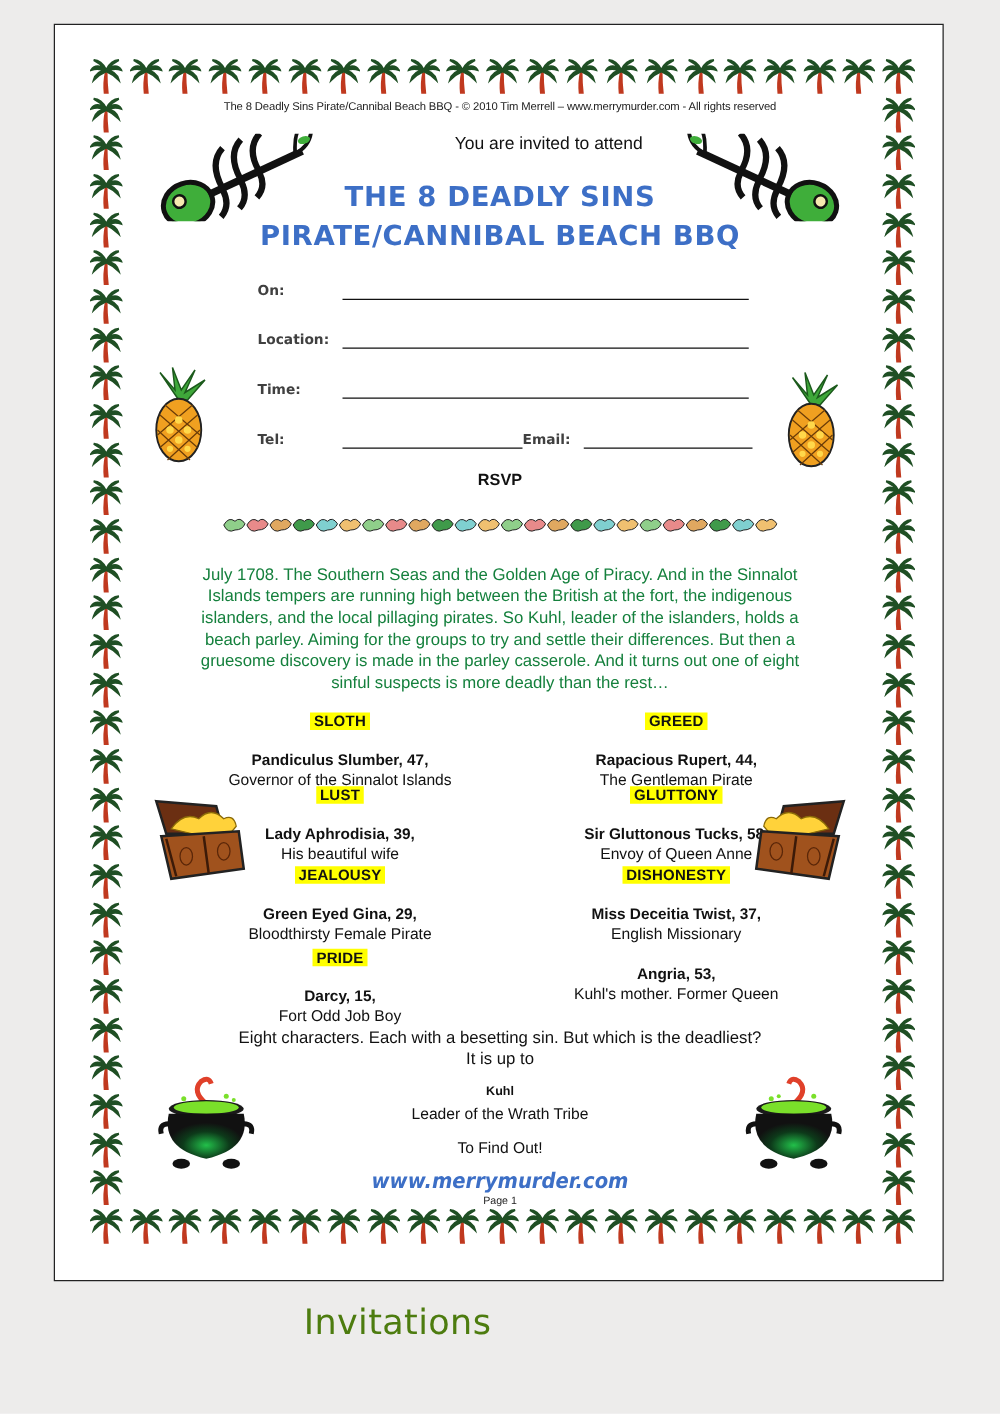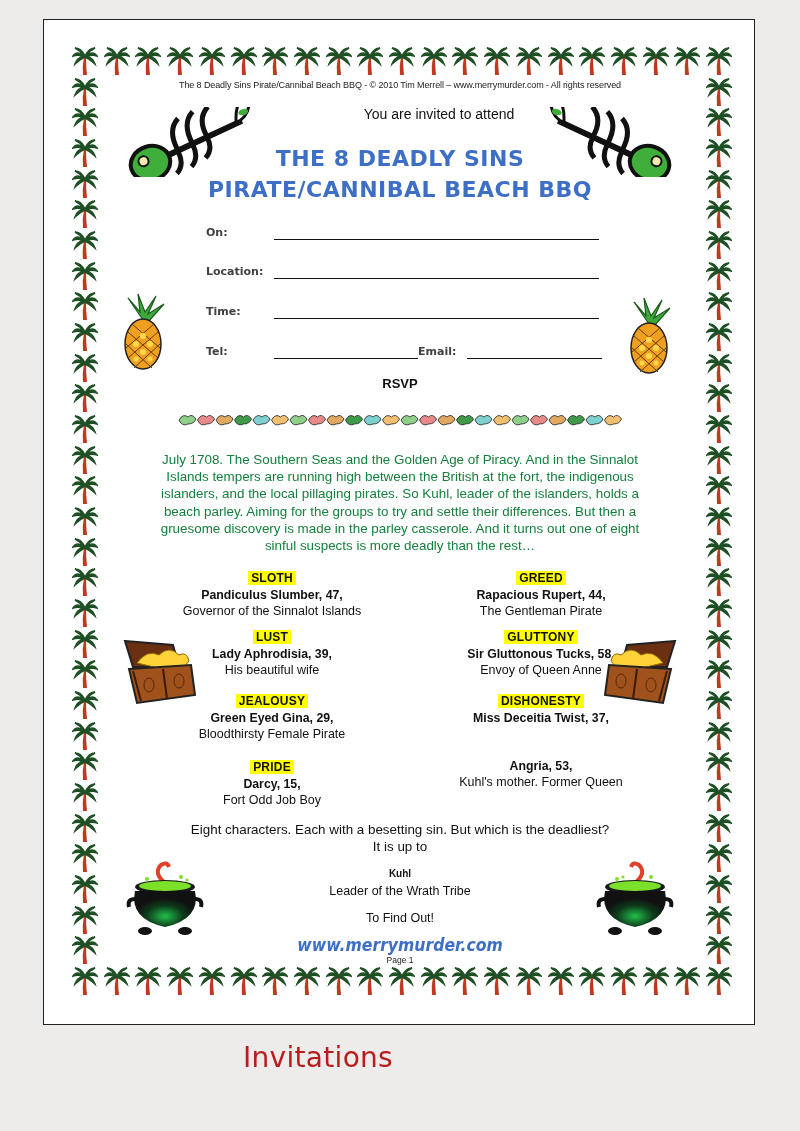"Pandiculus Slumber, 47," .sin-name { margin-top: 1px -> 14px }
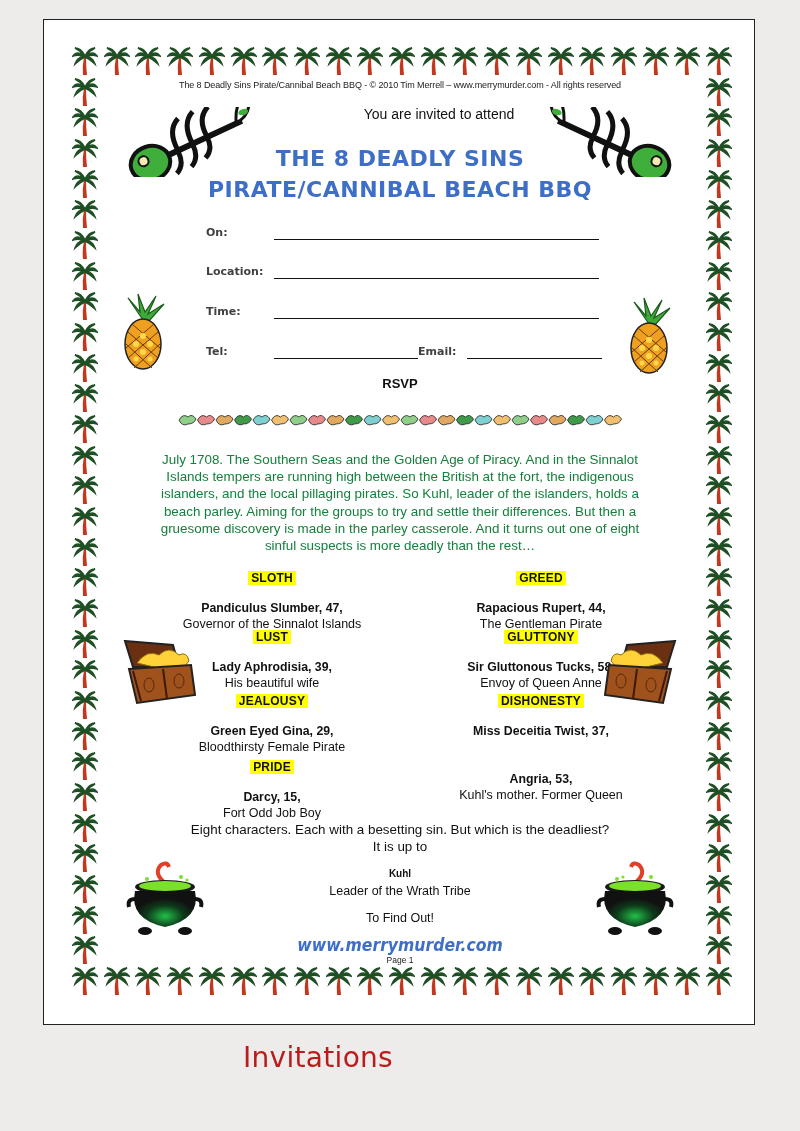"English Missionary" div.sin-desc { html: none -> <div>English Missionary</div> }
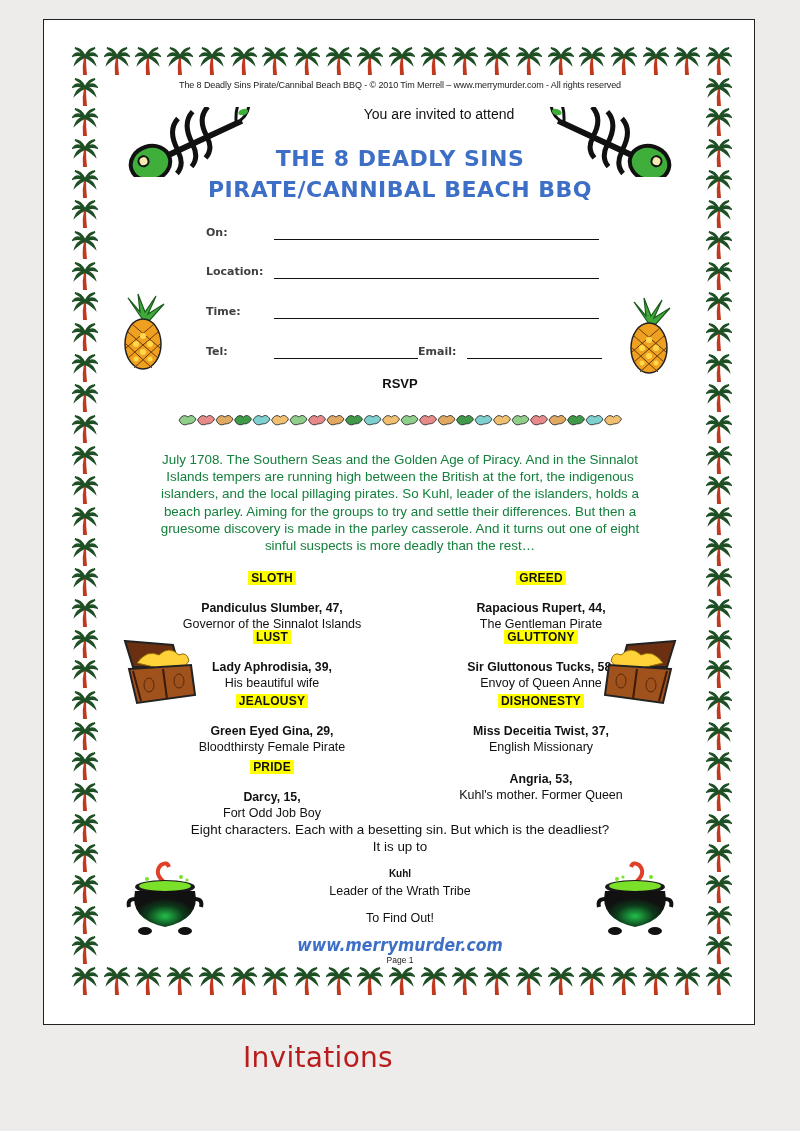"Invitations" .caption { color: #b91c1c -> #4d7c0f }
